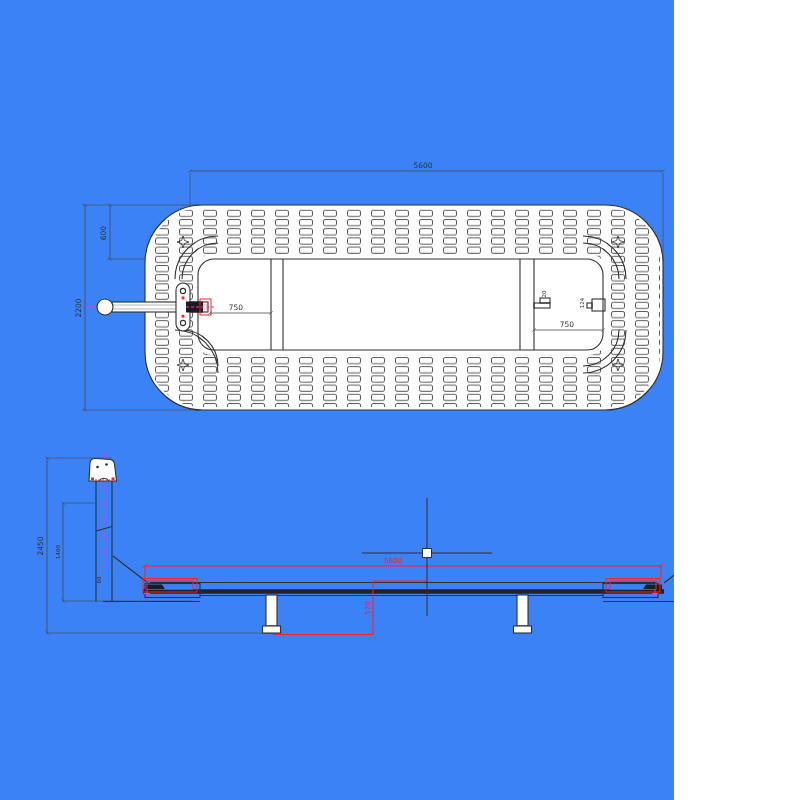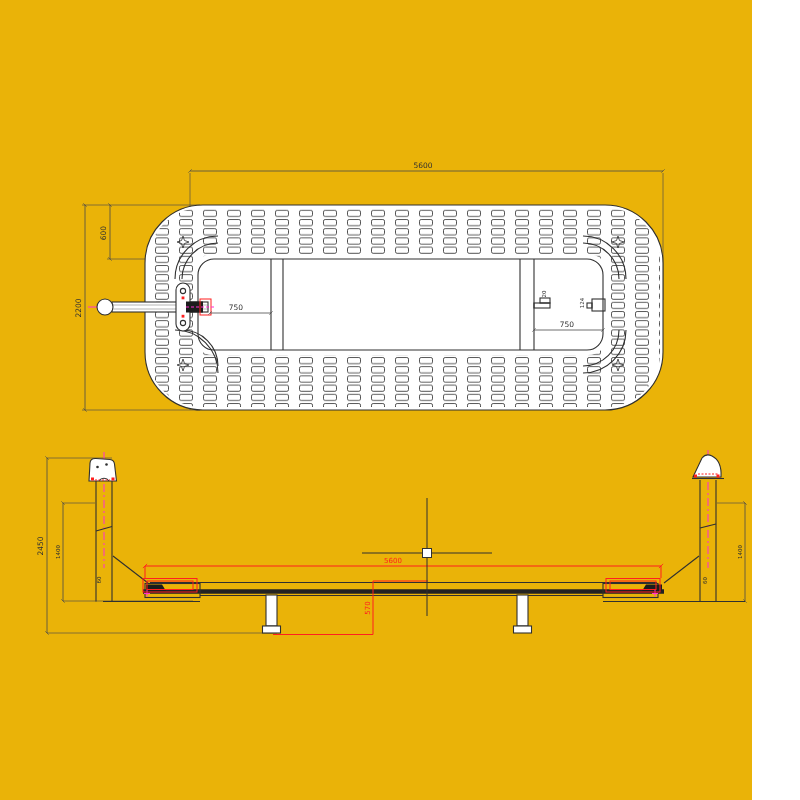"5600" .stage { background: #eab308 -> #3b82f6; width: 752px -> 674px }
